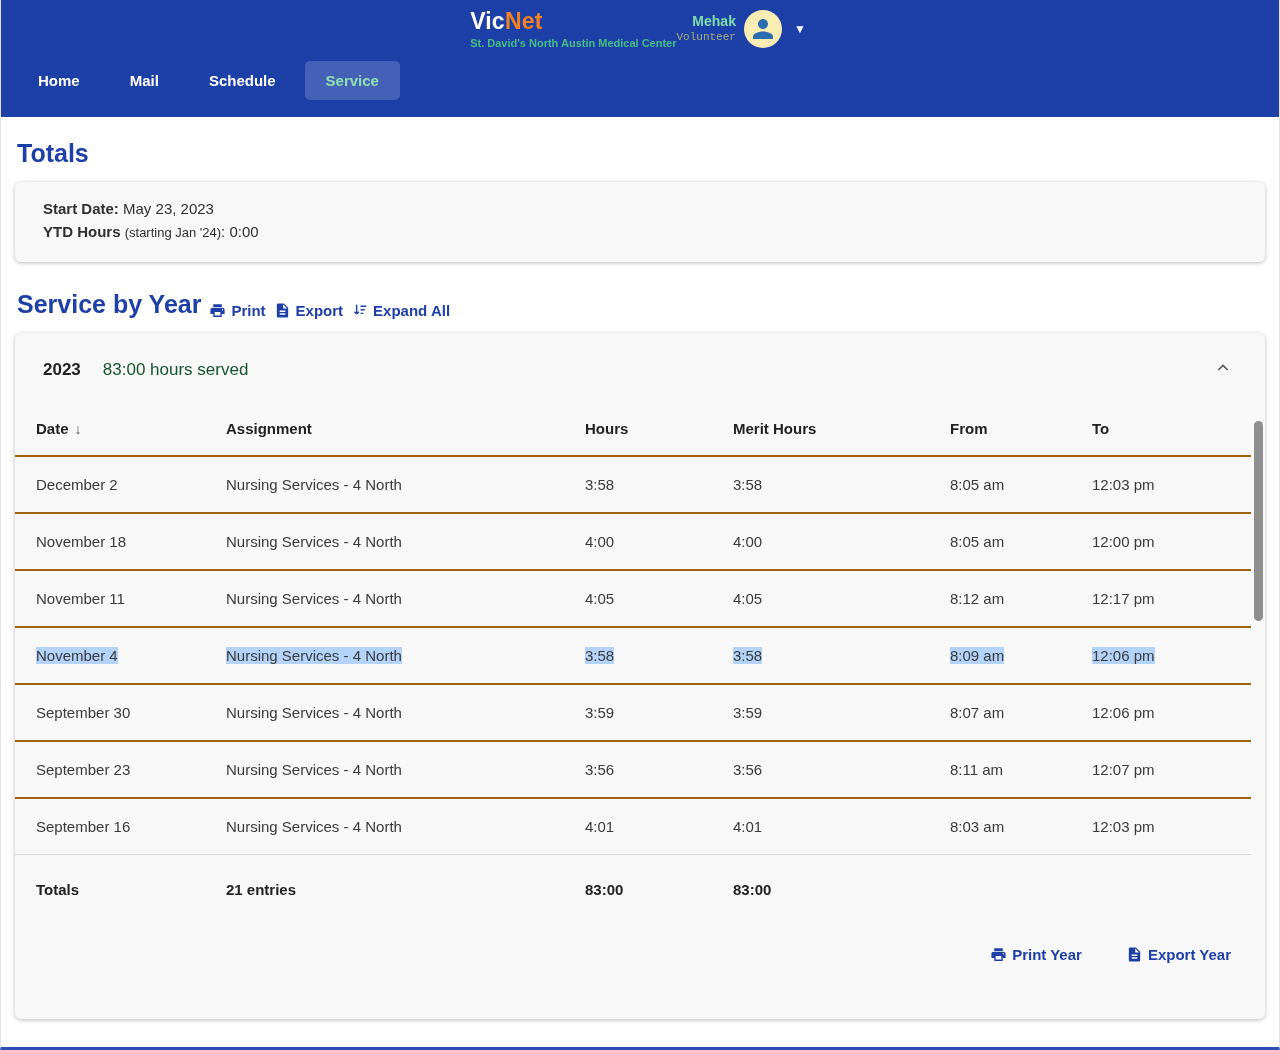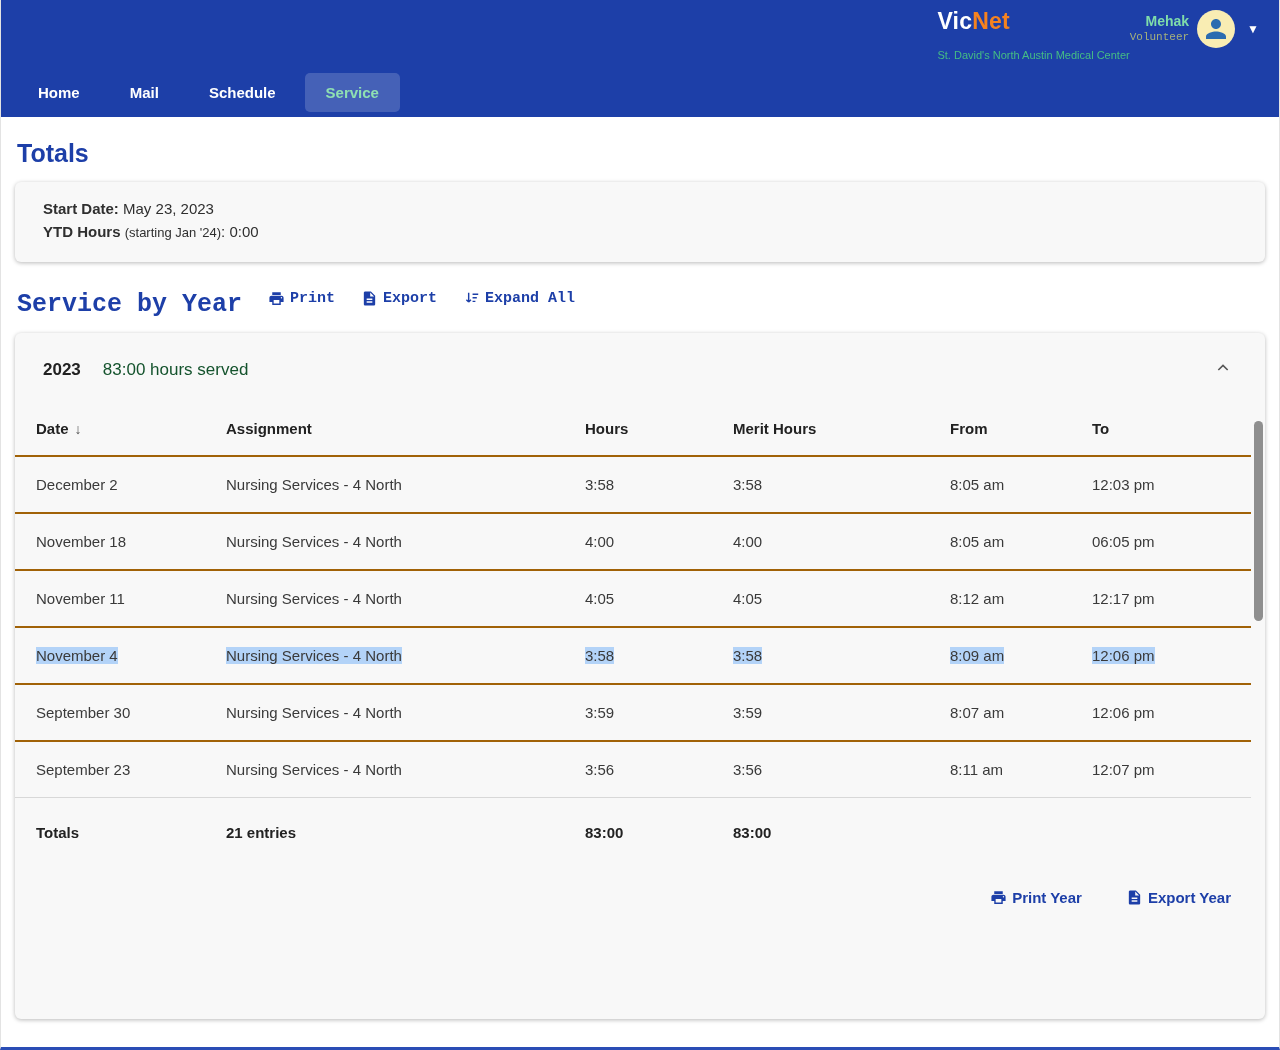"VicNet" .header-top { justify-content: flex-end -> center }
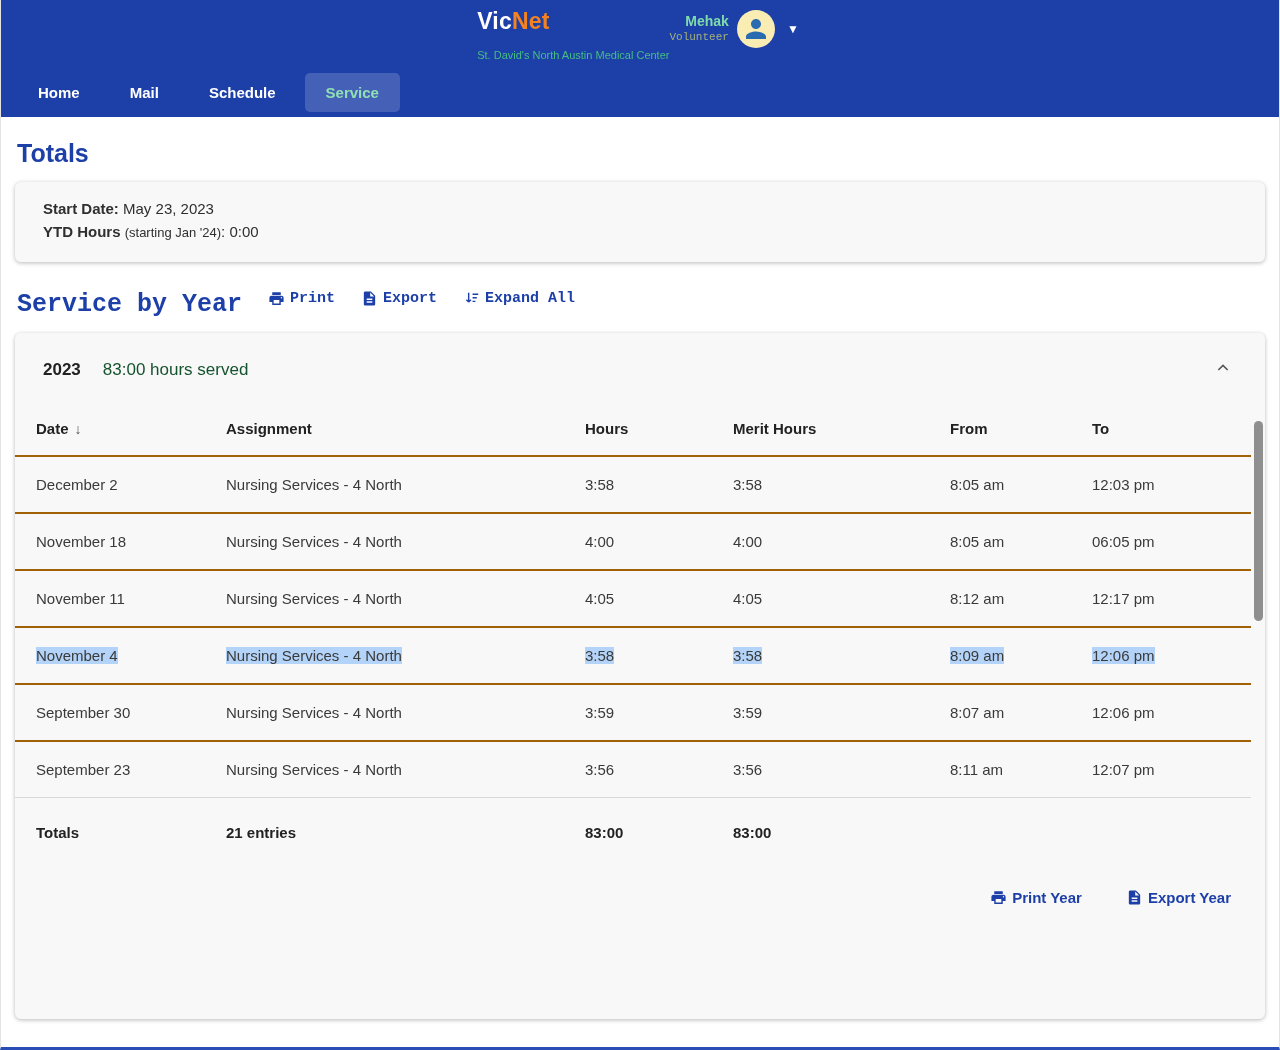"St. David's North Austin Medical" .brand-sub { font-weight: normal -> bold; margin-top: 14px -> 2px }
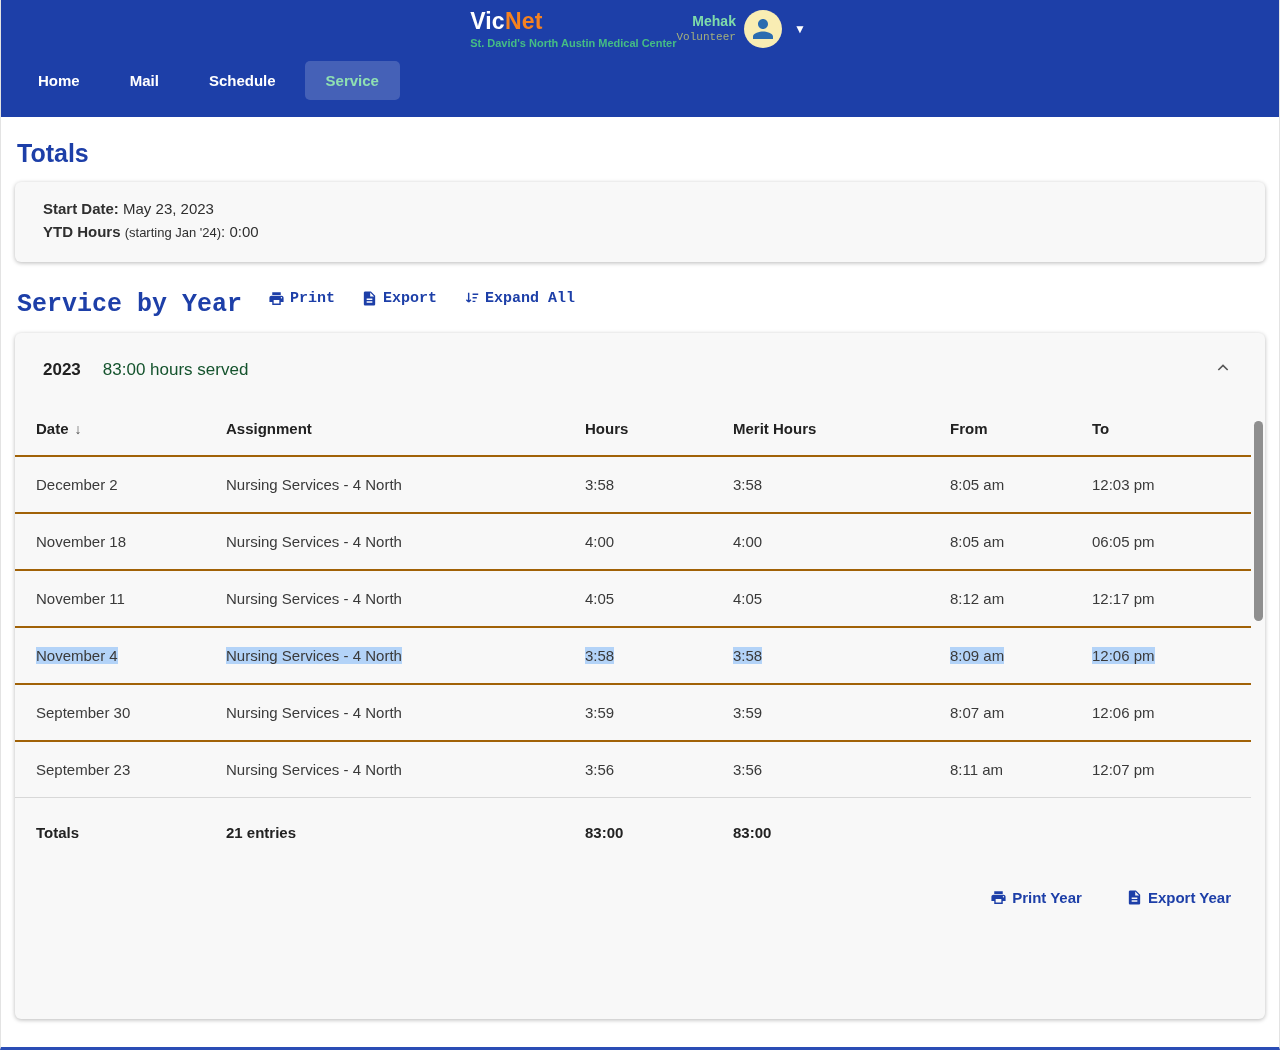"Service by Year" .sby-header { align-items: flex-start -> flex-end; font-family: Liberation Mono, monospace -> none; gap: 26px -> 8px }
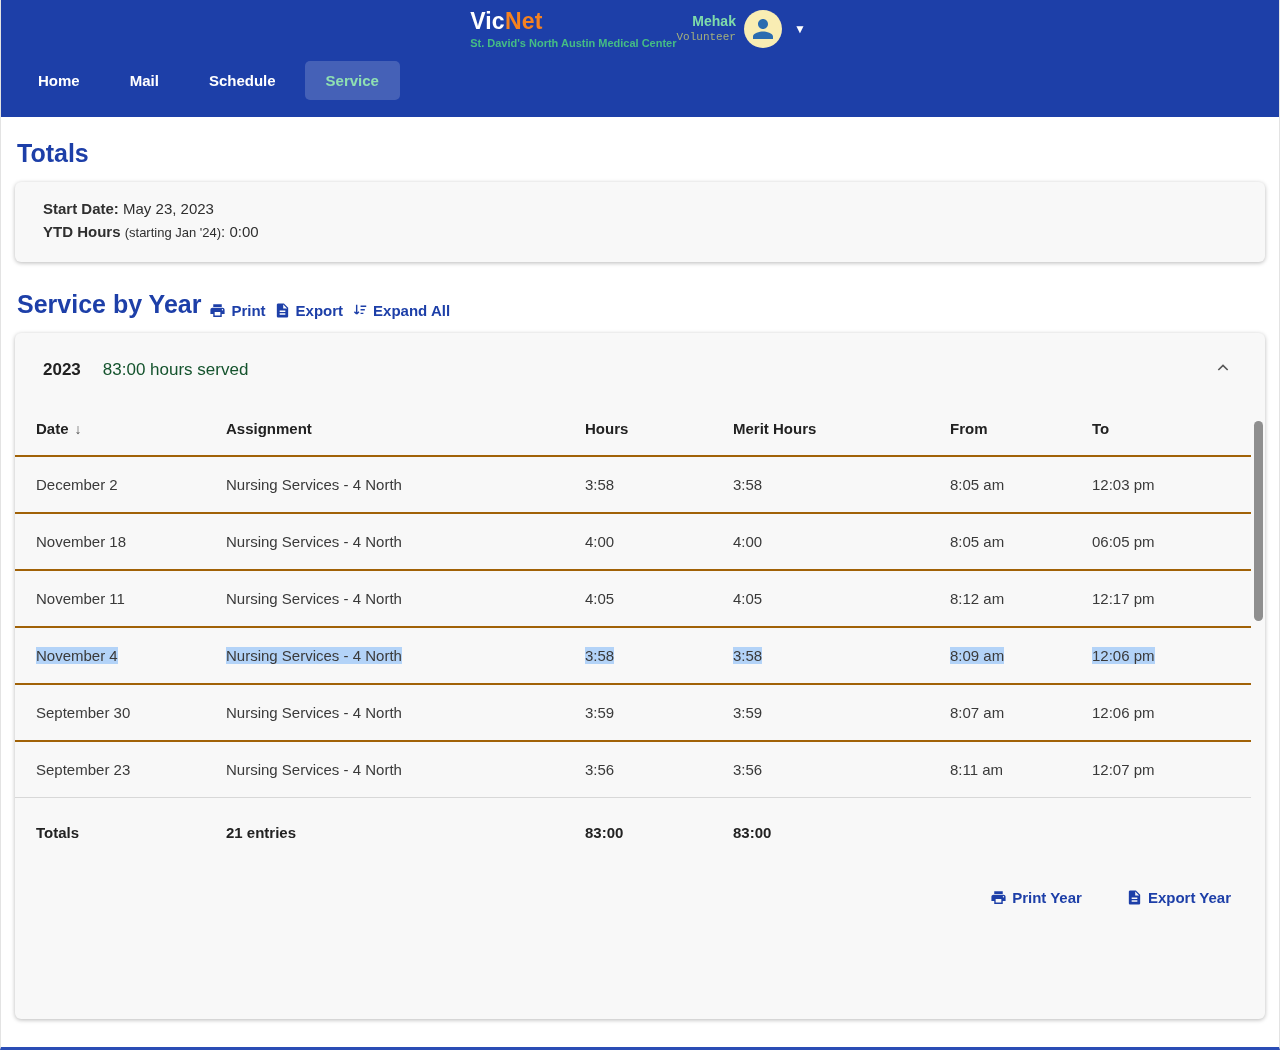"06:05 pm" span { text: 06:05 -> 12:00 }
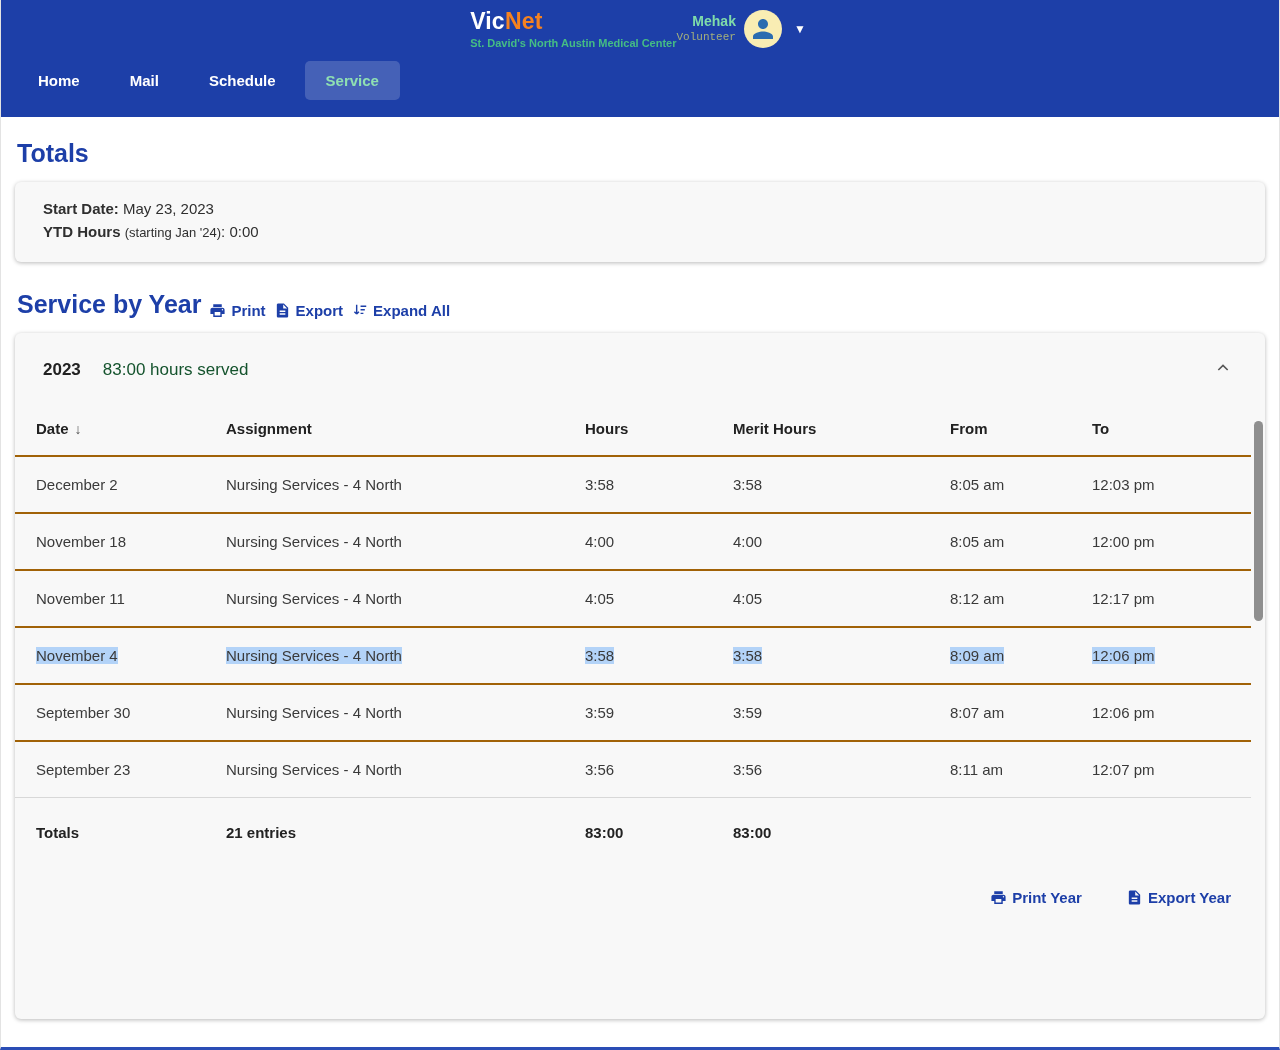"September 16" tr { html: none -> <tr> <td><span>September 16</span></td> <td><span>Nursing Services - 4 North</span></td> <td><span>4:01</span></td> <td><span>4:01</span></td> <td><span>8:03 am</span></td> <td><span>12:03 pm</span></td> </tr> }
